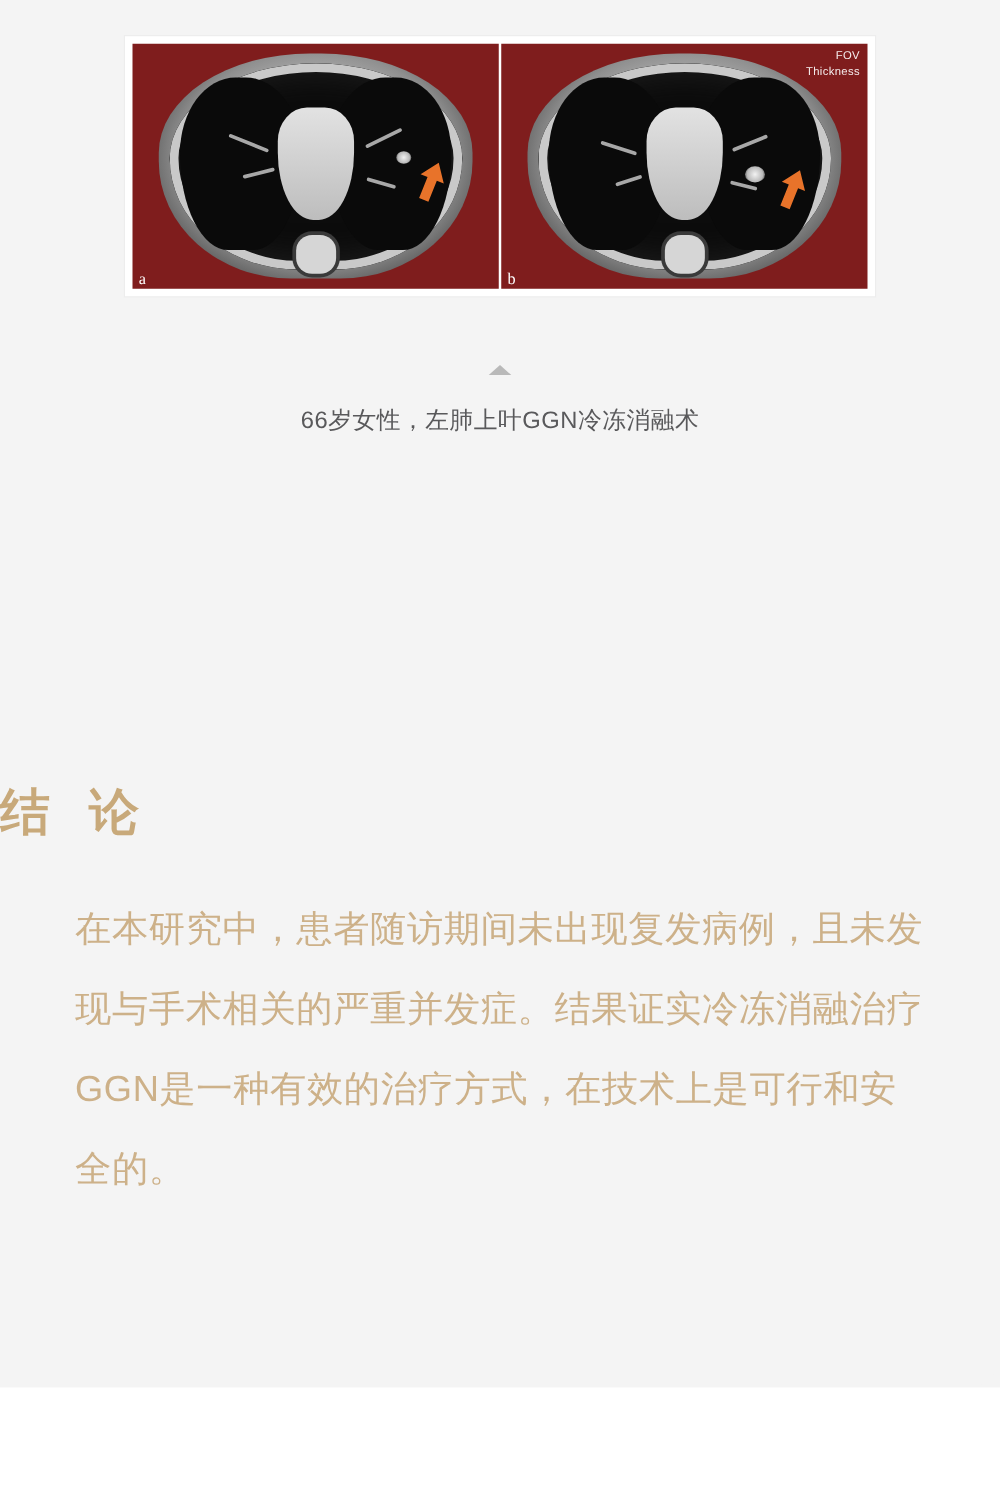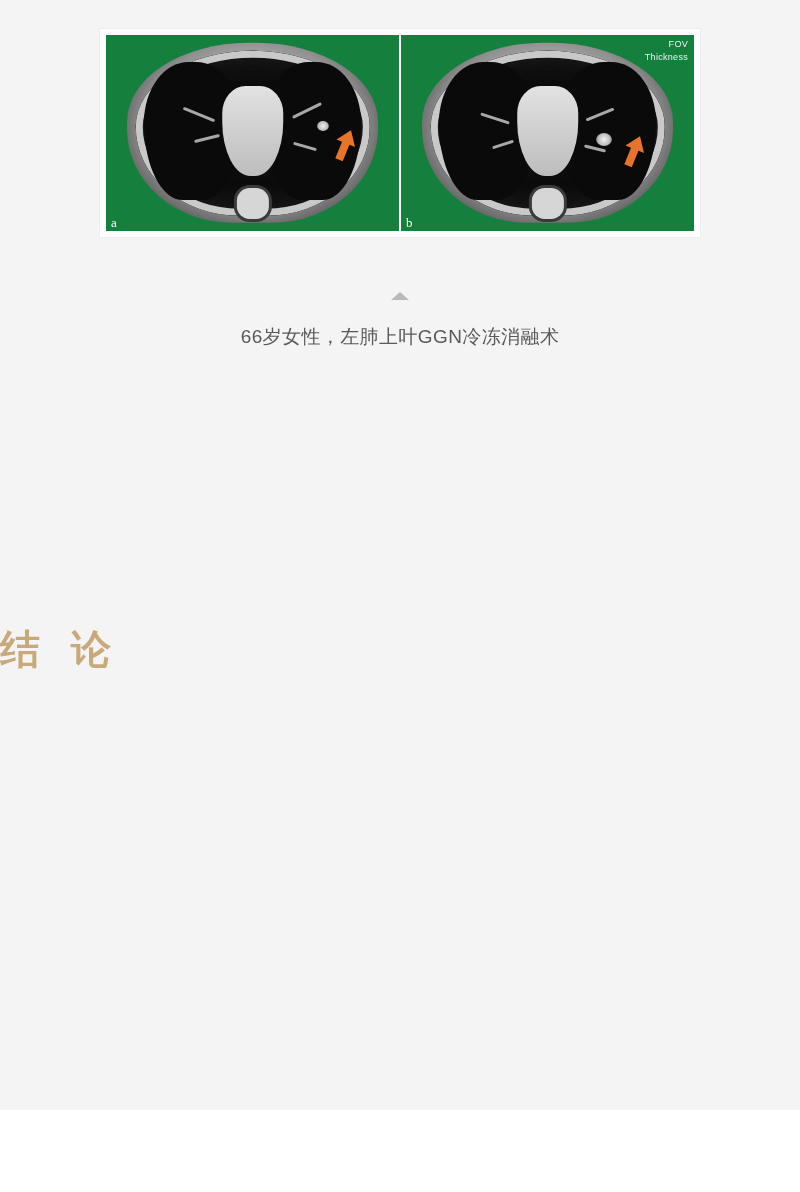"FOV" .ct { background: #15803d -> #7f1d1d }
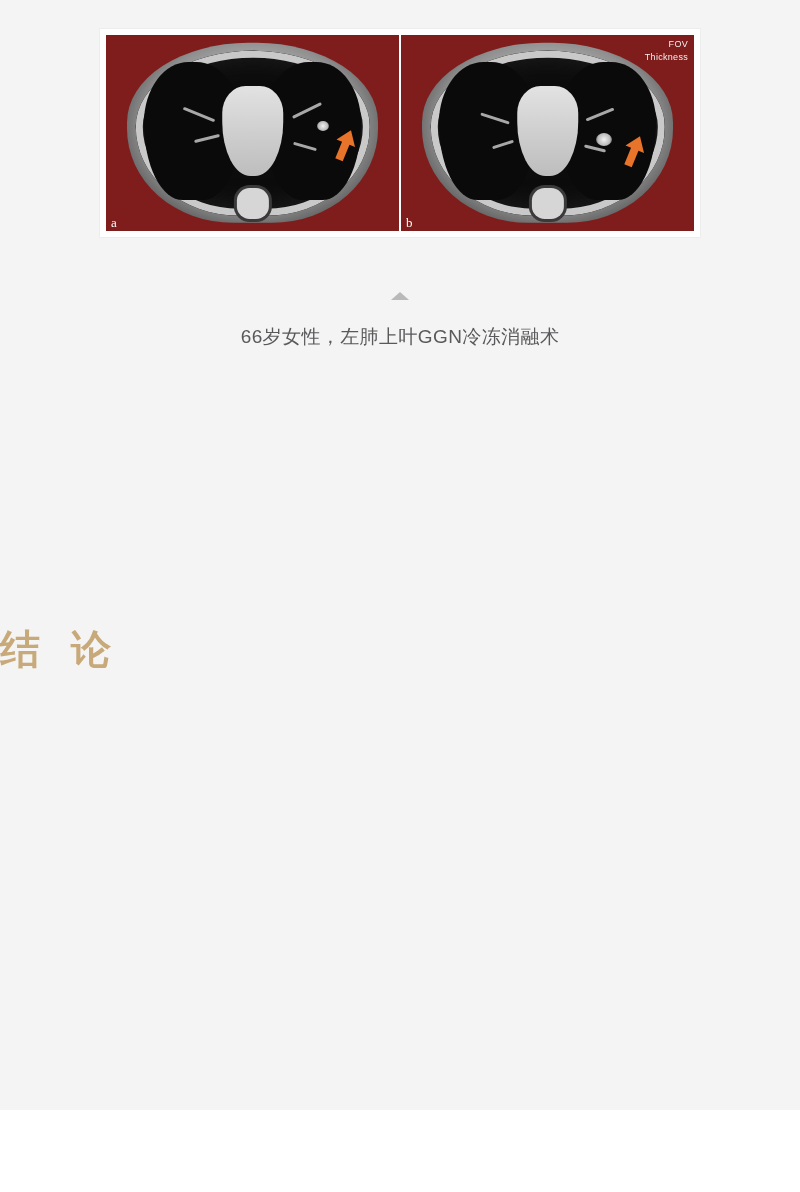"在本研究中，患者随访期间未出现复发病例，且未发现与手术相关的严重并发症。结果证实" div.concl-body { html: none -> <div>在本研究中，患者随访期间未出现复发病例，且未发现与手术相关的严重并发症。结果证实冷冻消融治疗GGN是一种有效的治疗方式，在技术上是可行和安全的。</div> }
